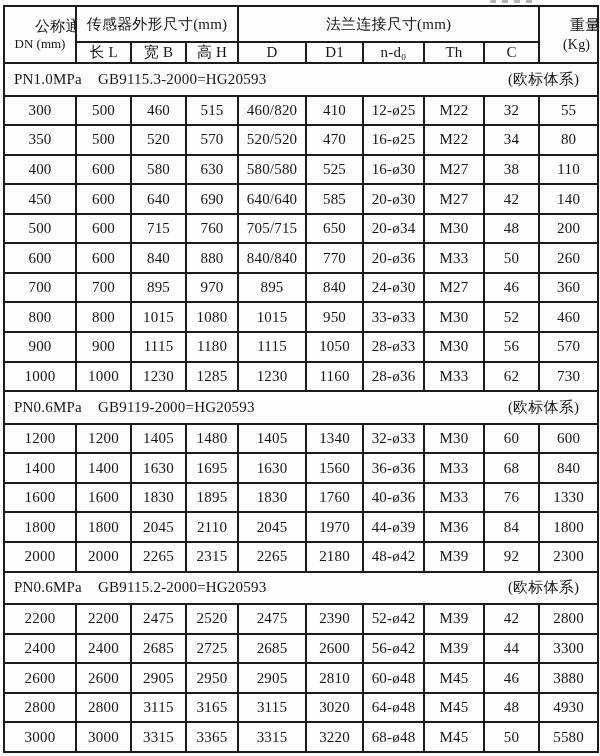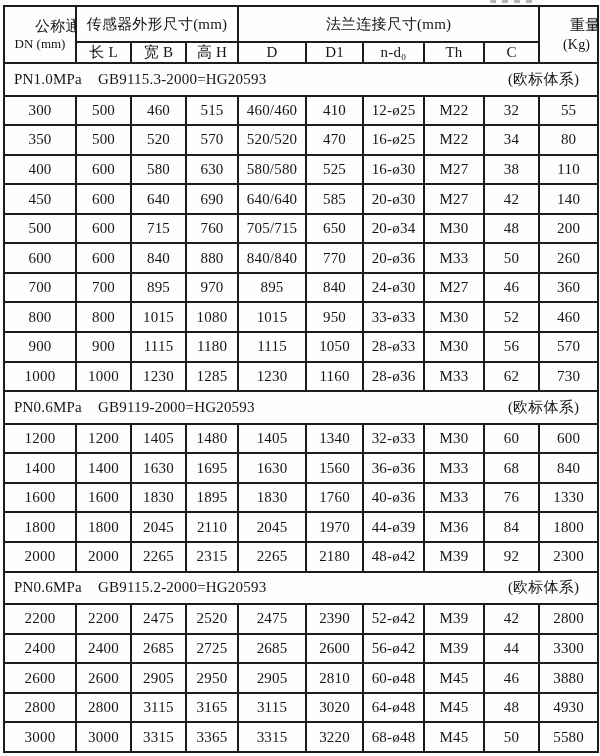"460/460" td { text: 460/460 -> 460/820 }
